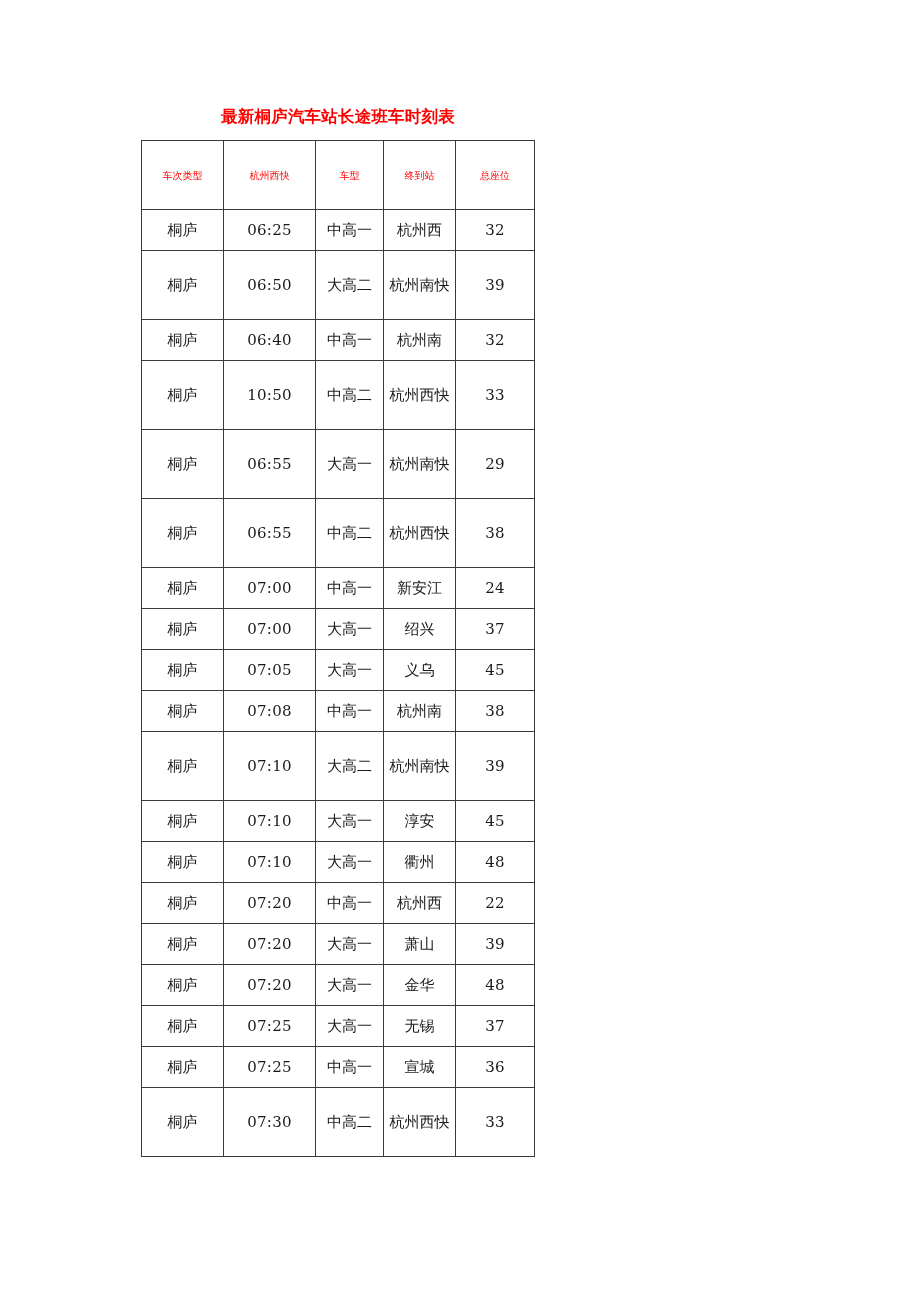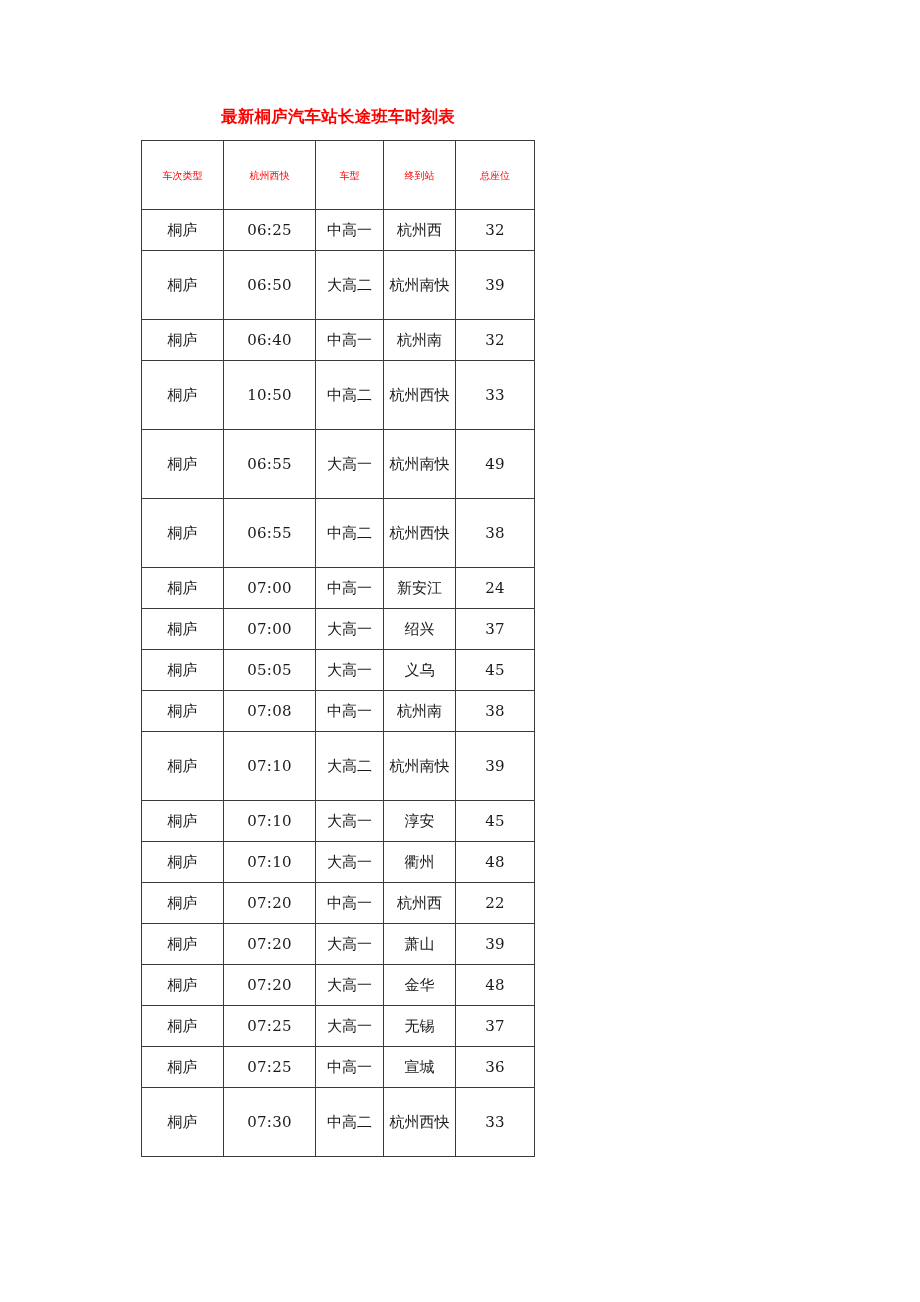"49" td.cell-seats { text: 49 -> 29 }
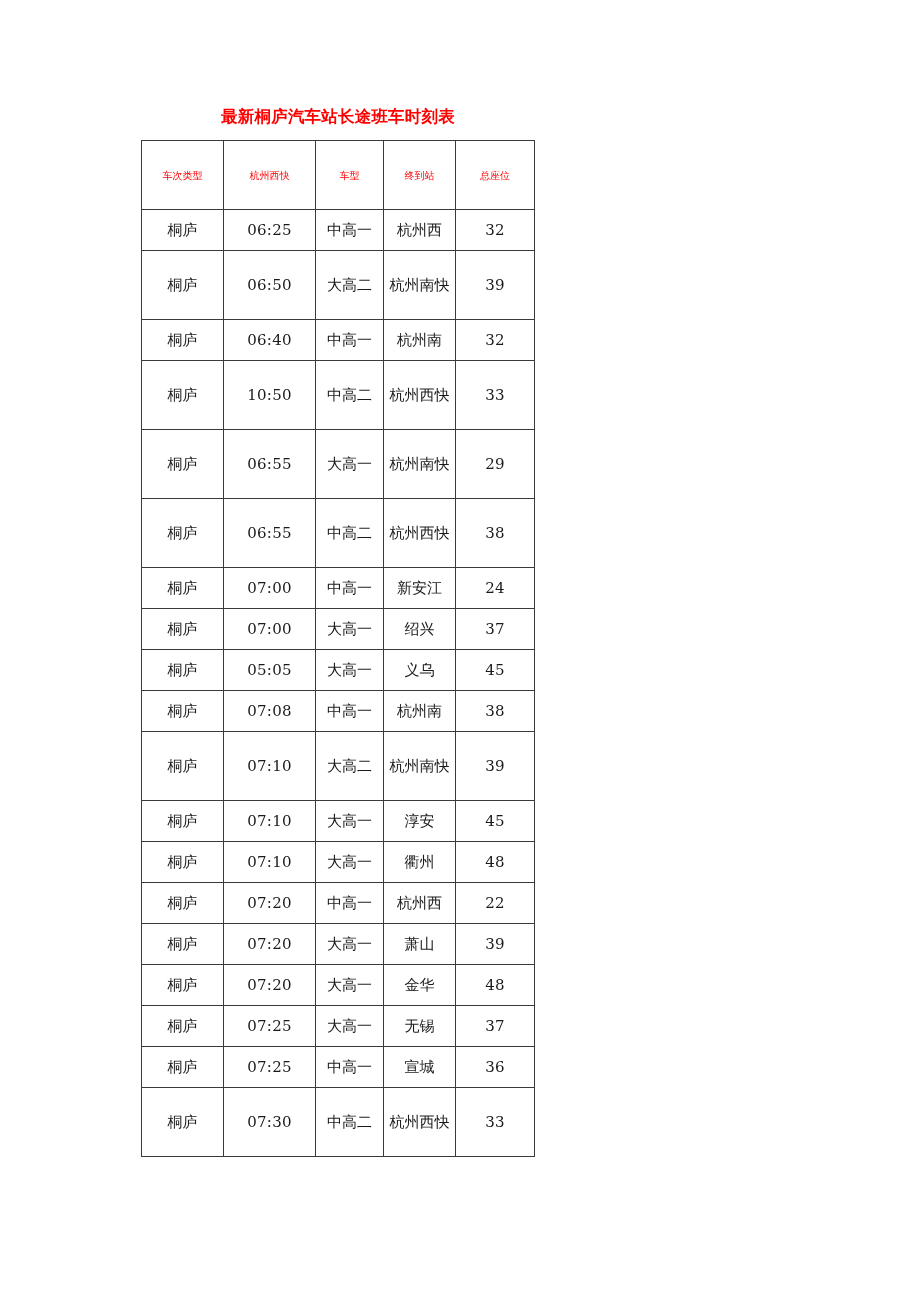"05:05" td.cell-time { text: 05:05 -> 07:05 }
